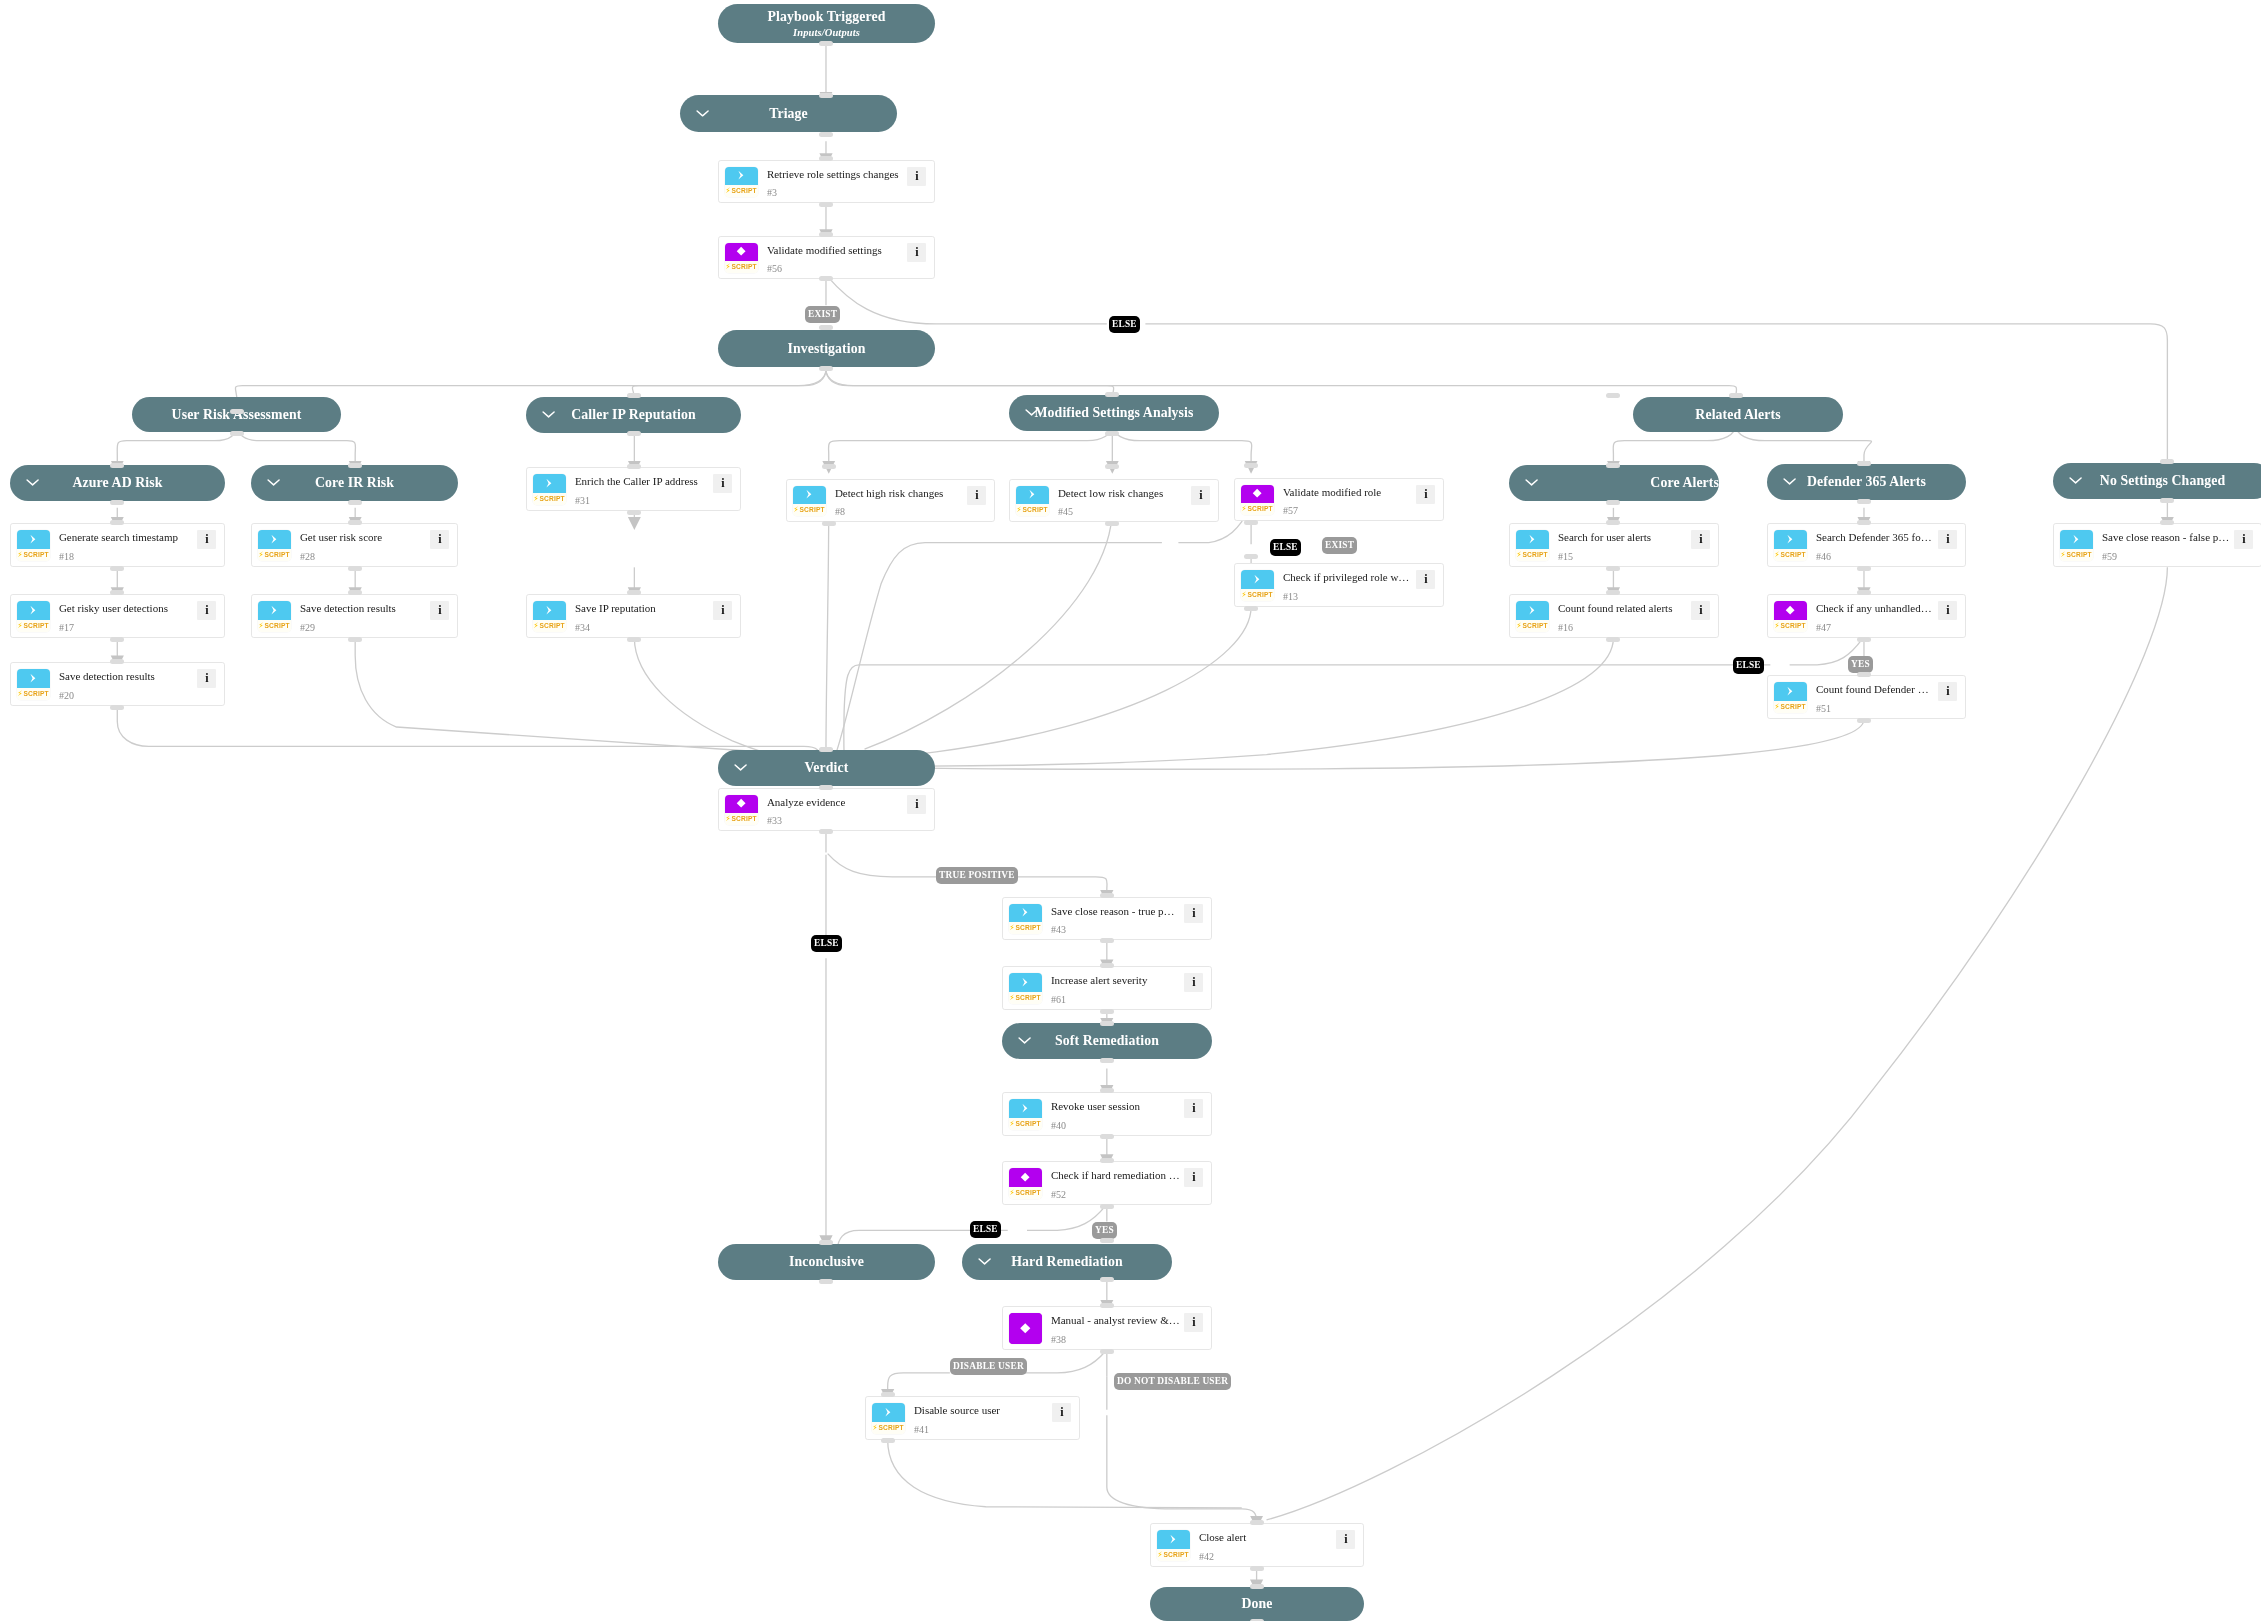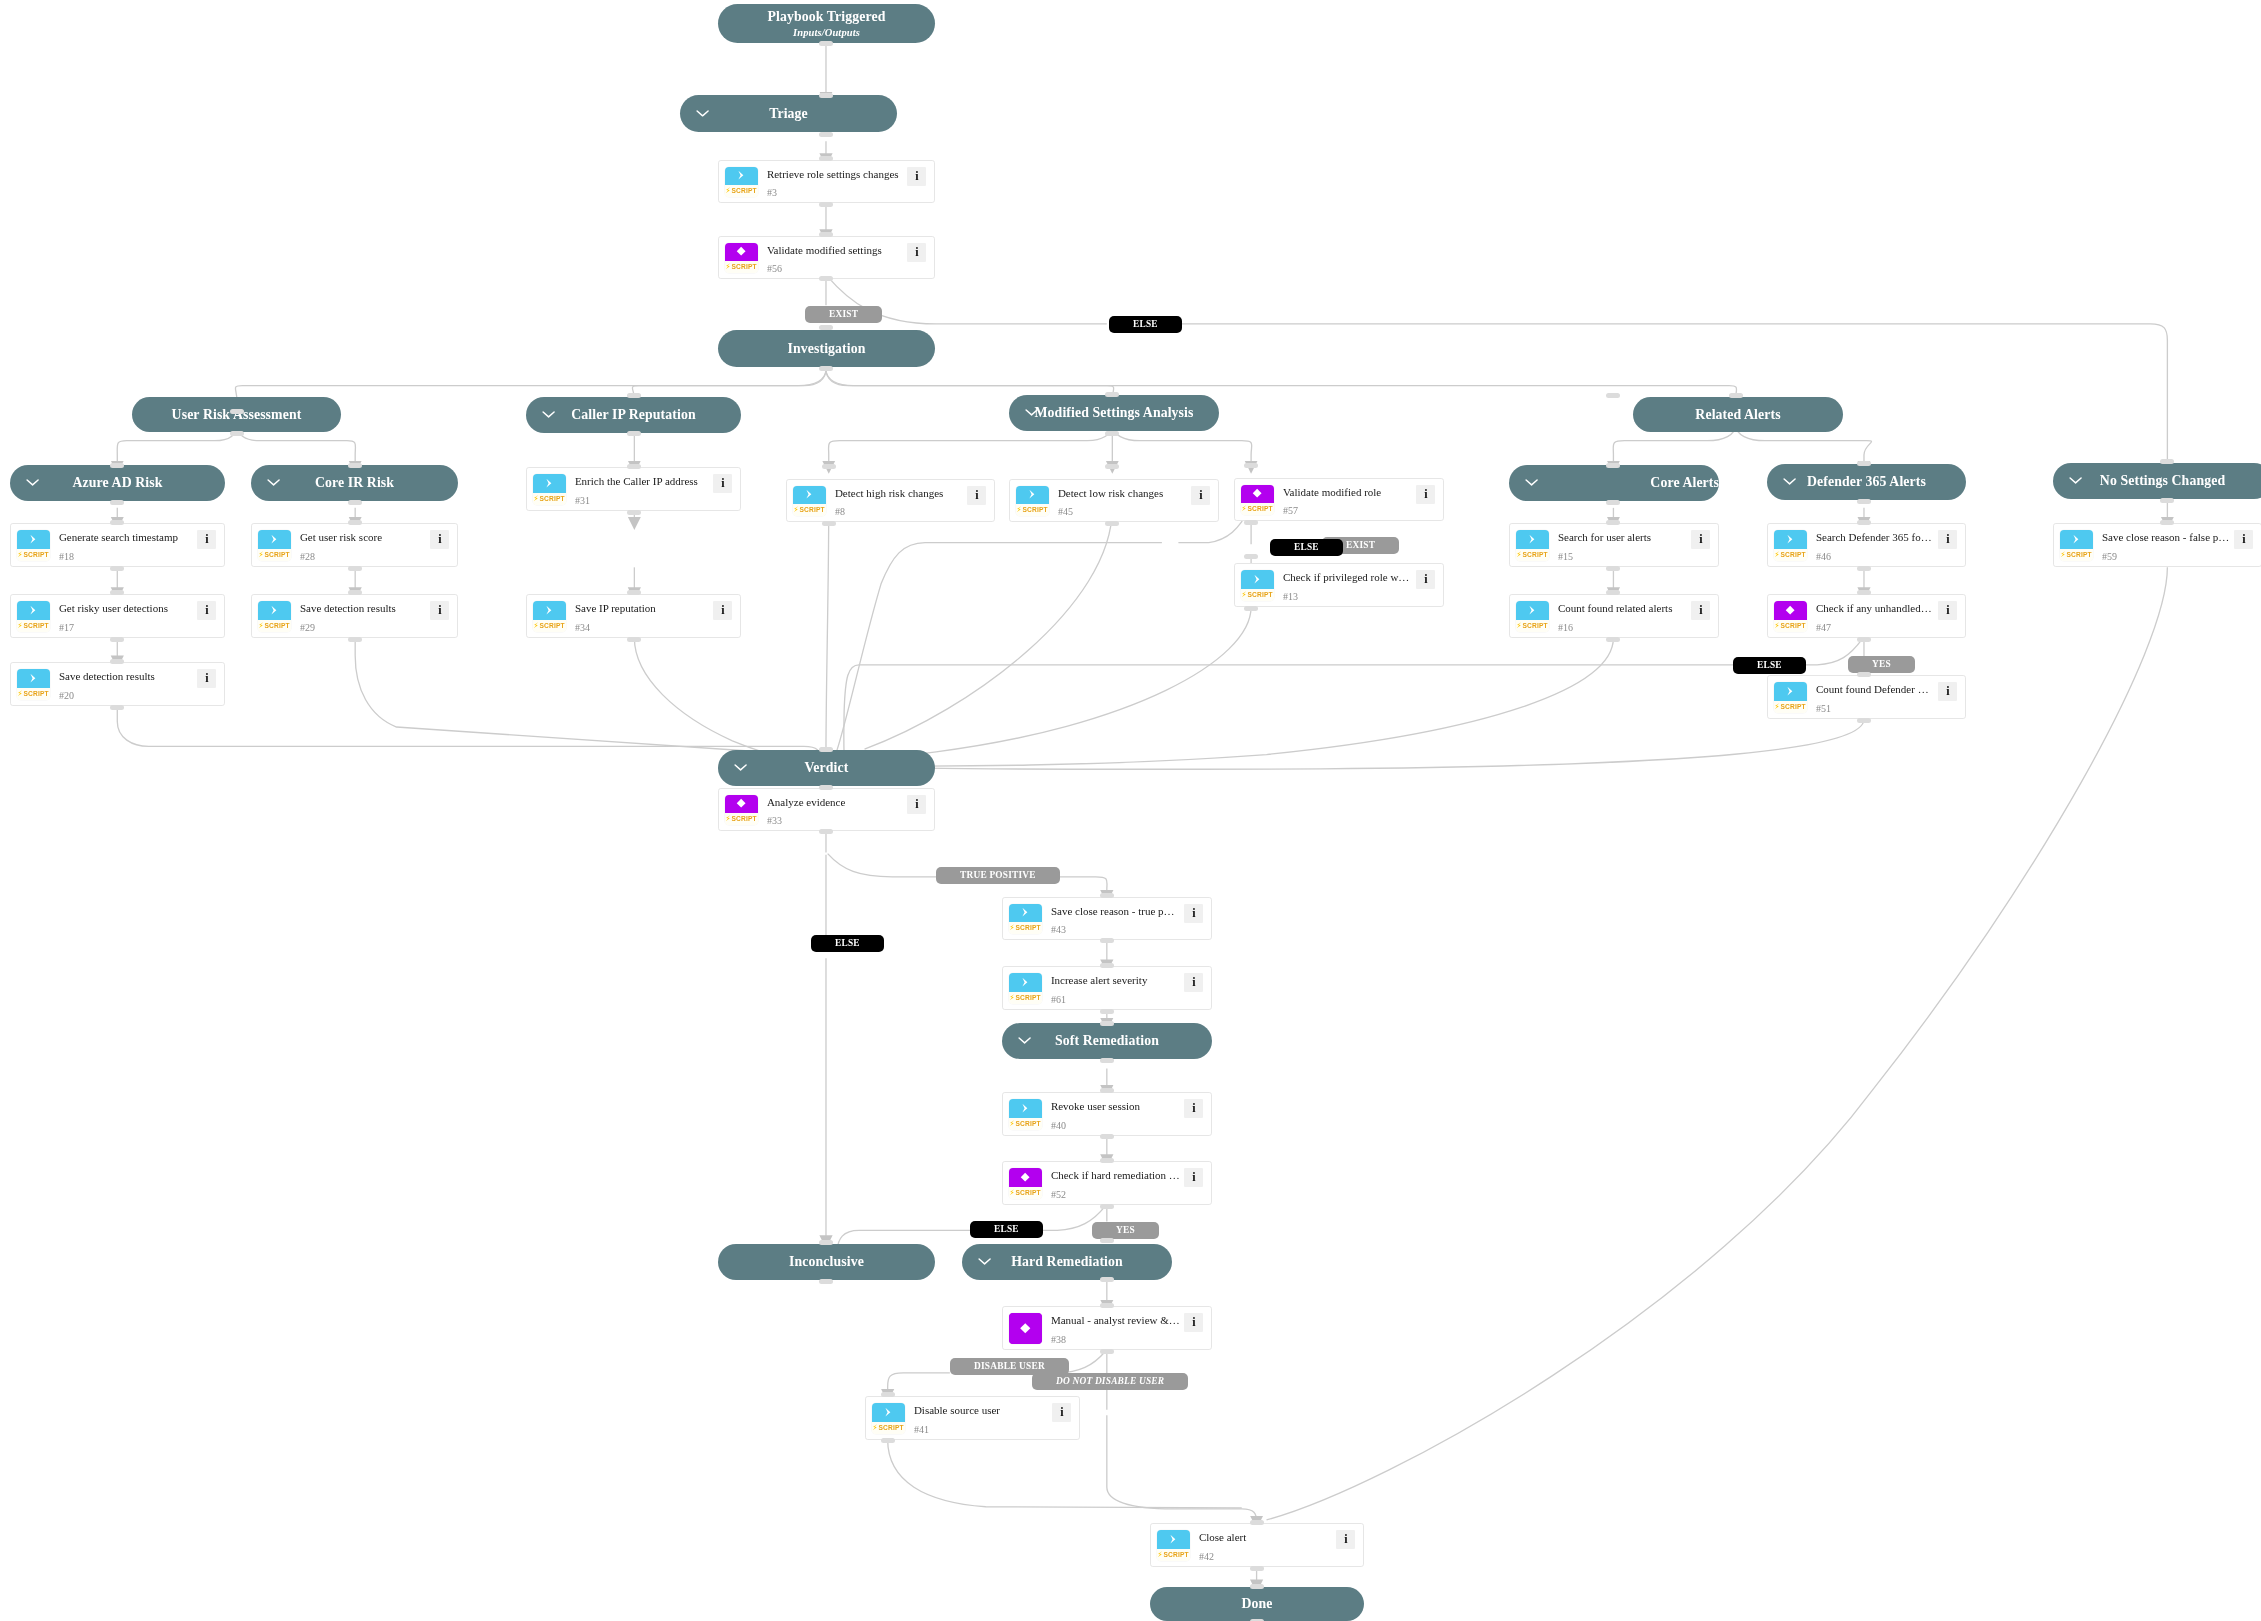"EXIST" .chip { padding: 0 24px -> 0 3px }
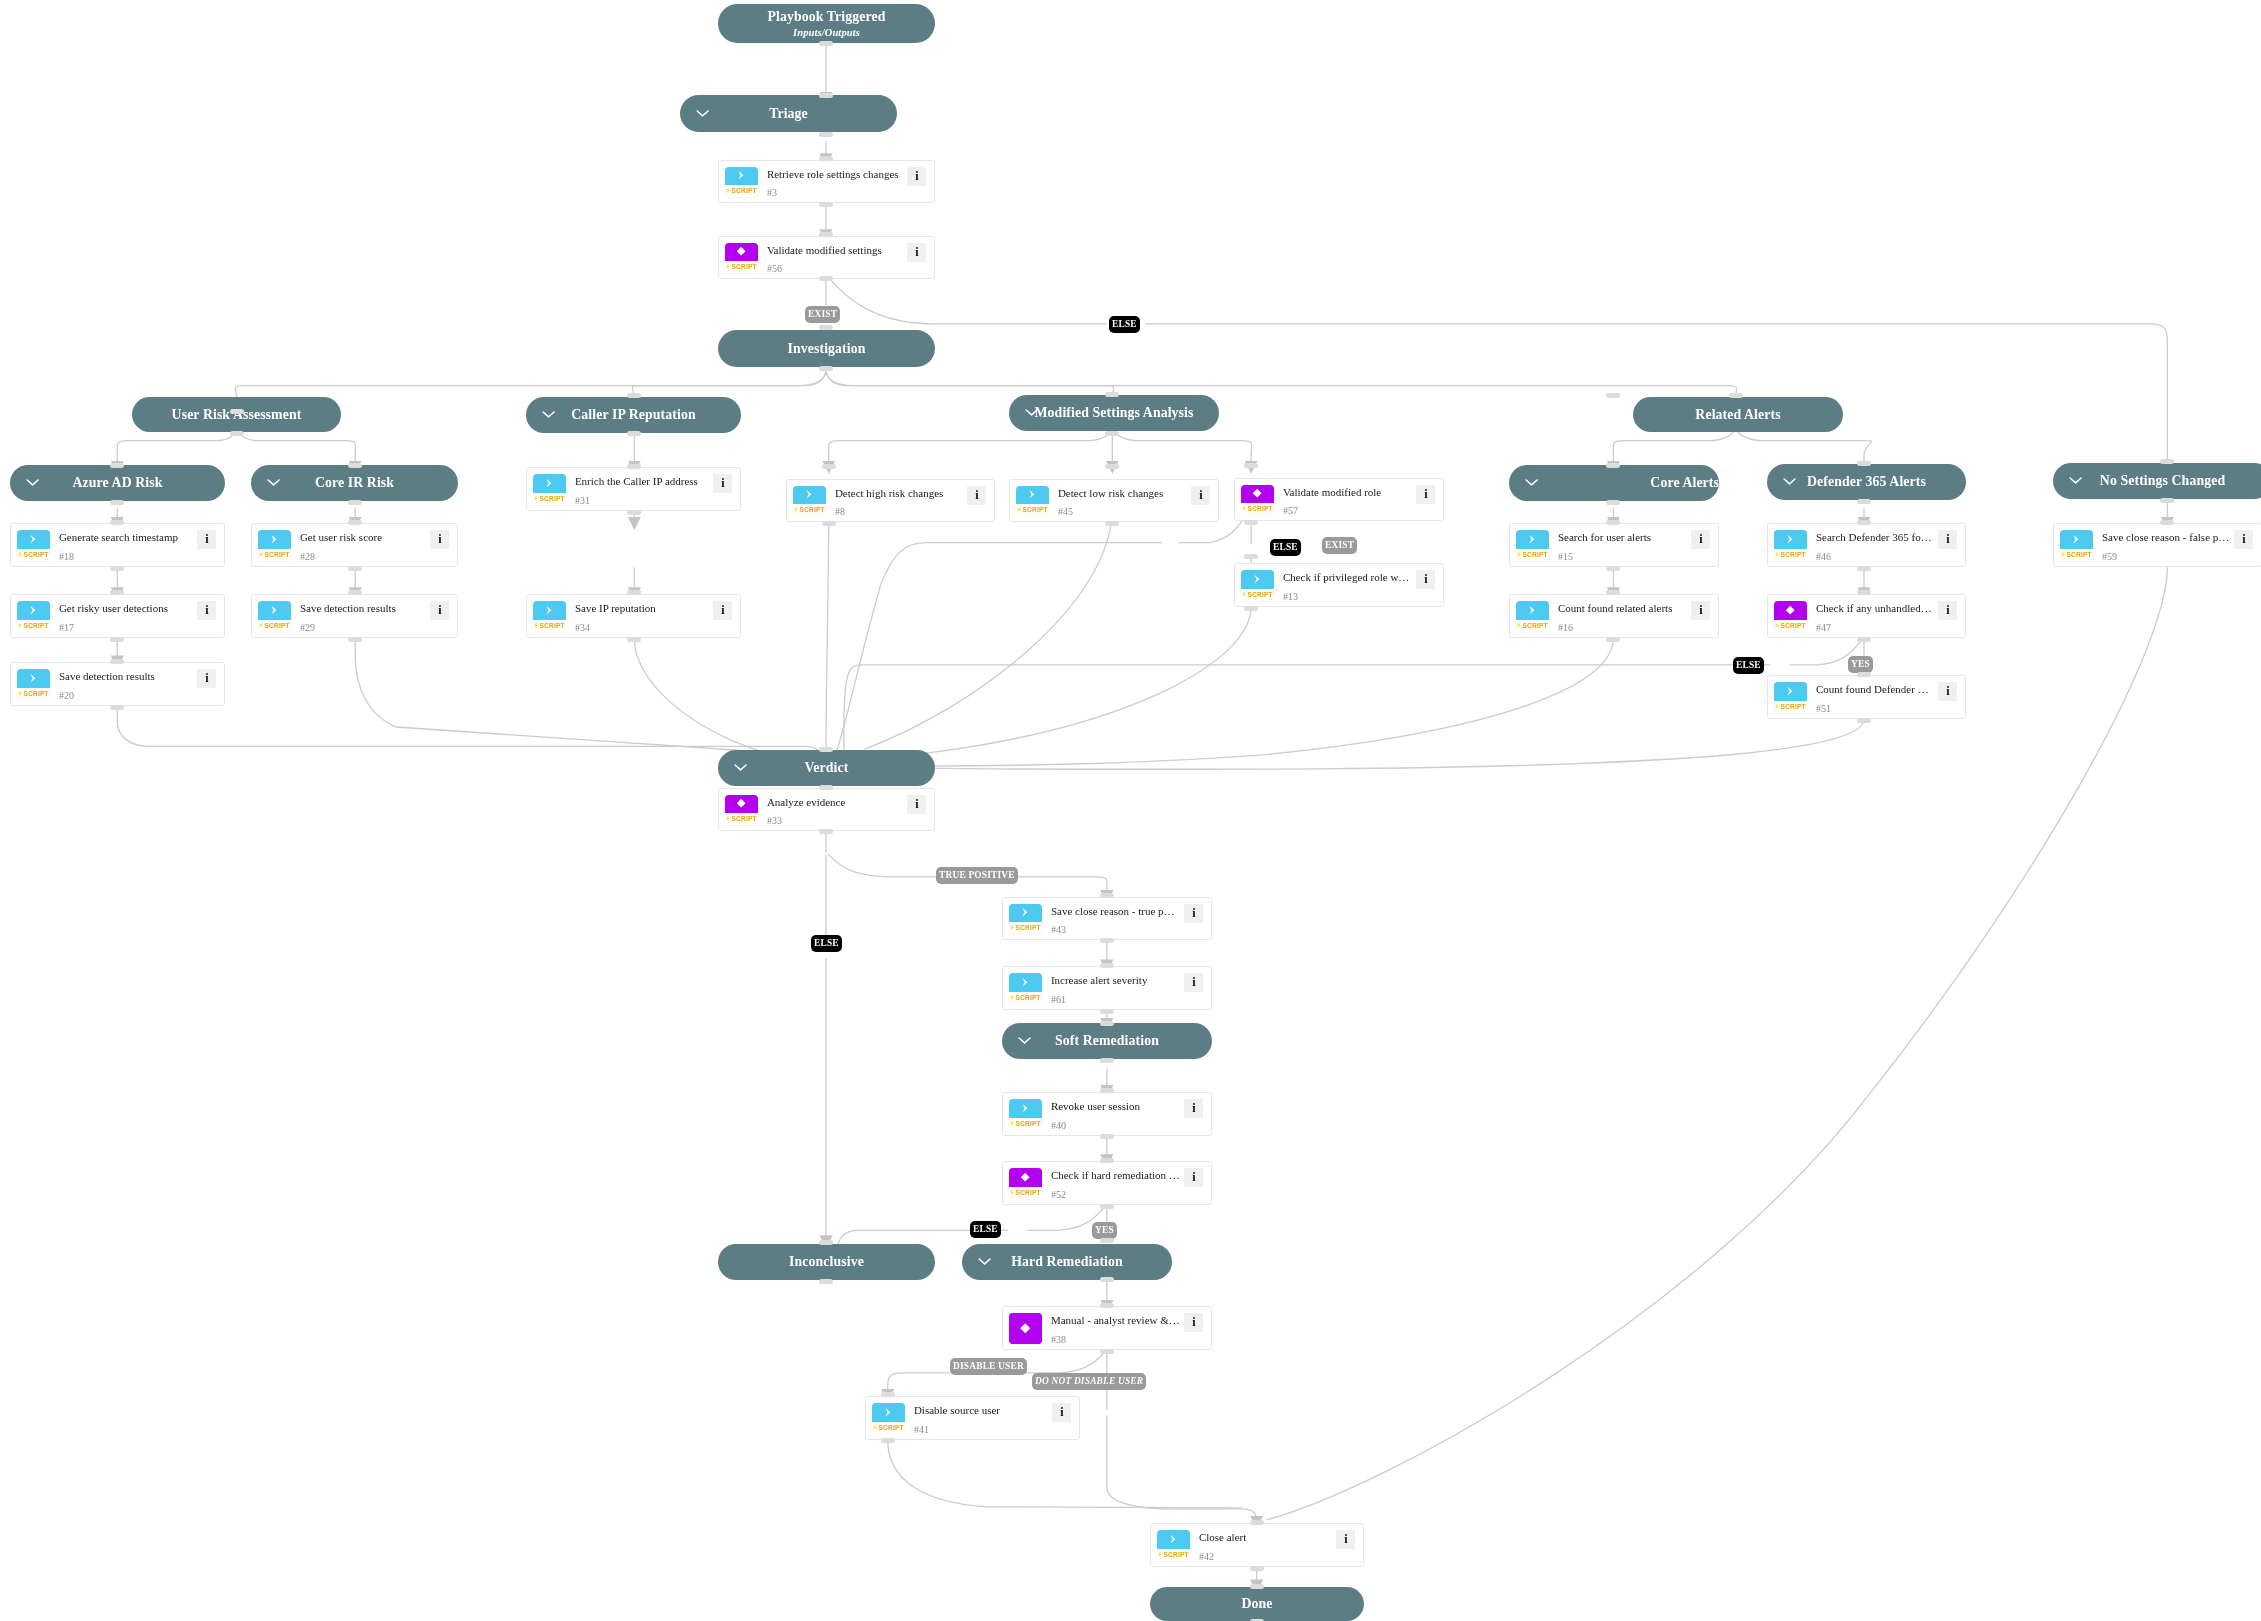"DO NOT DISABLE USER" div.chip { font-style: italic -> none; left: 1032px -> 1114px }
